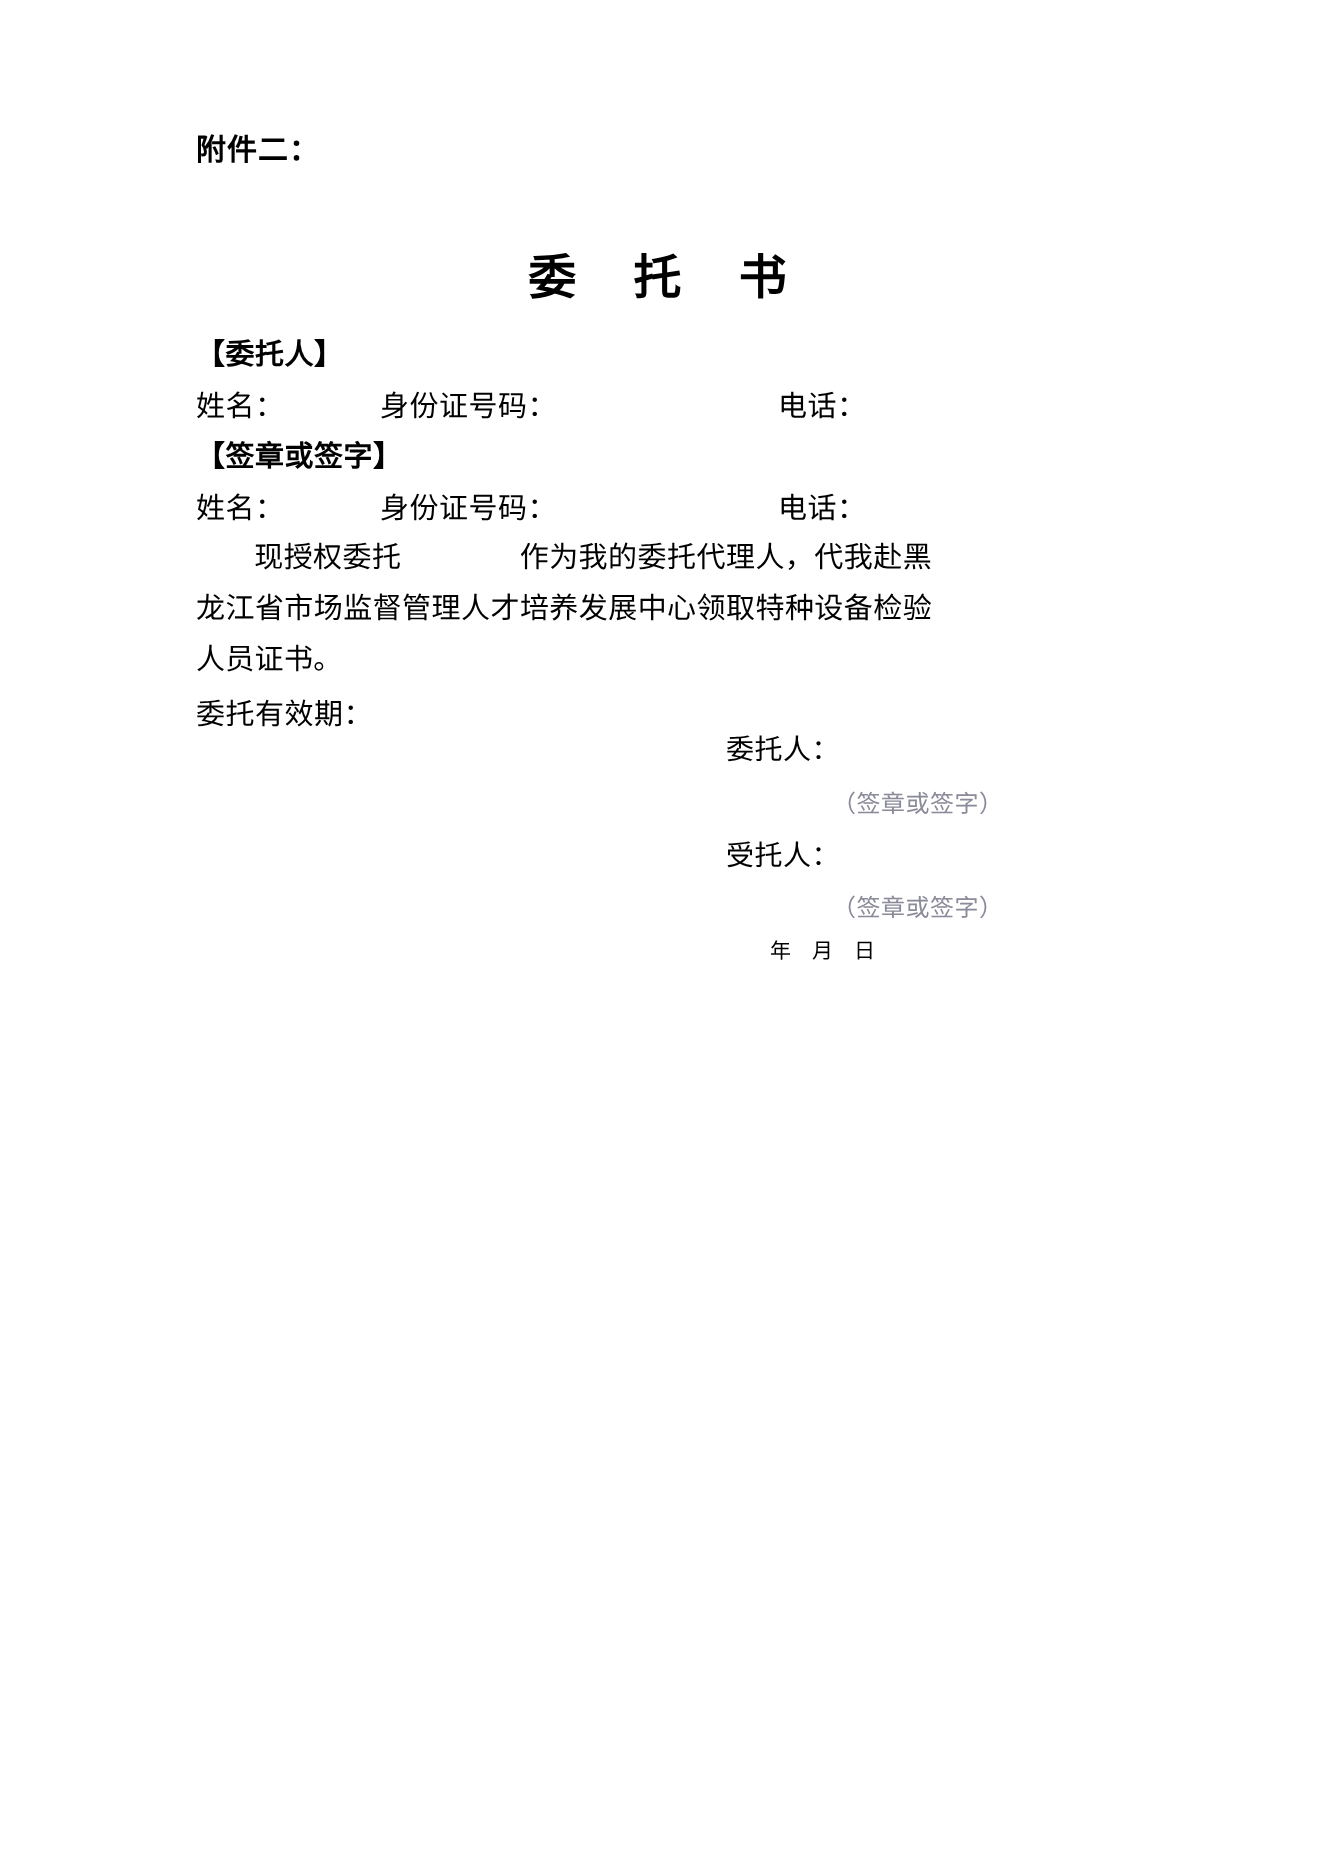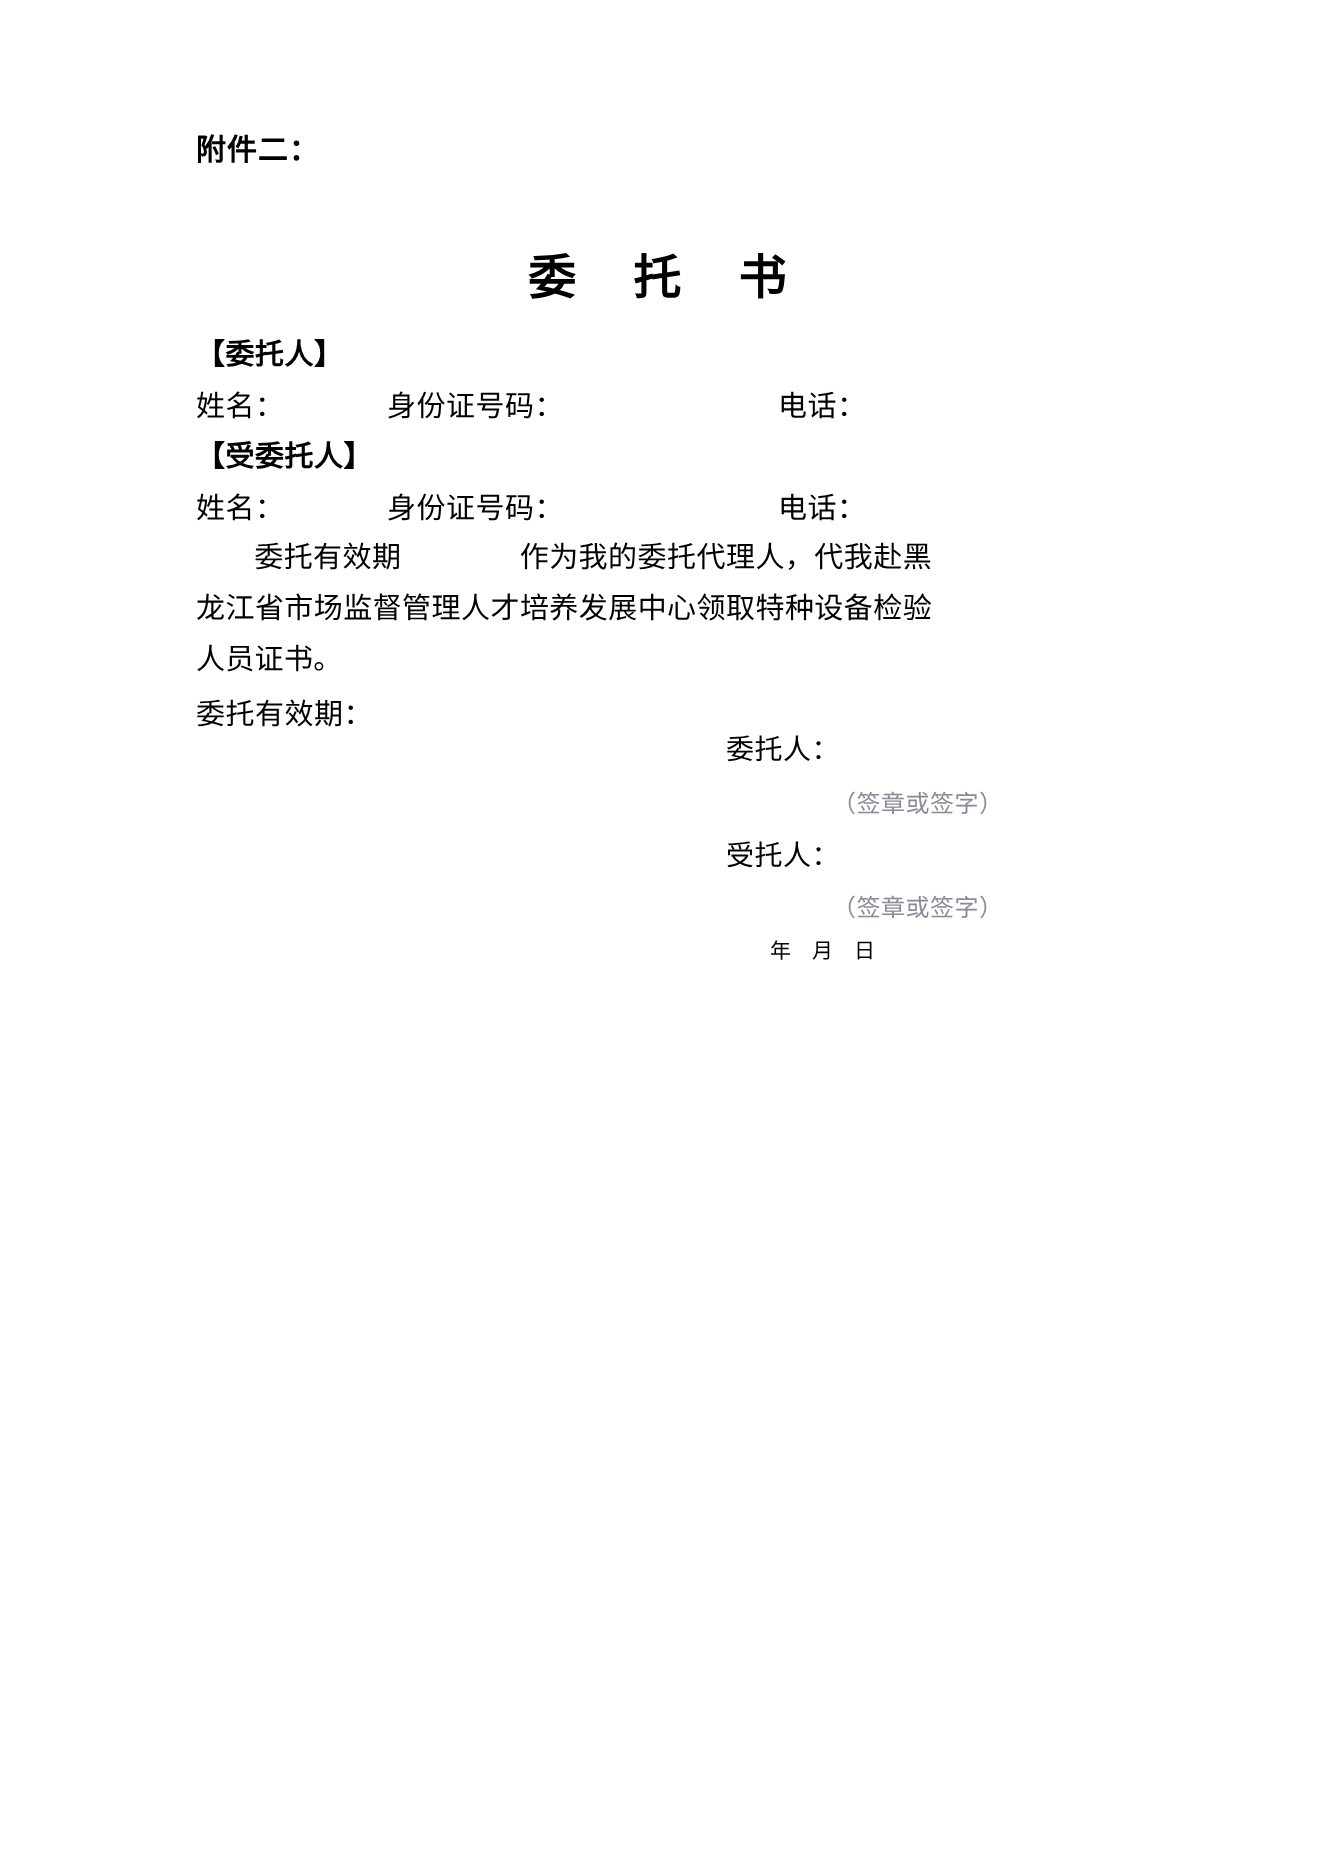"身份证号码：" .field-row .f-id { left: 191px -> 184px }
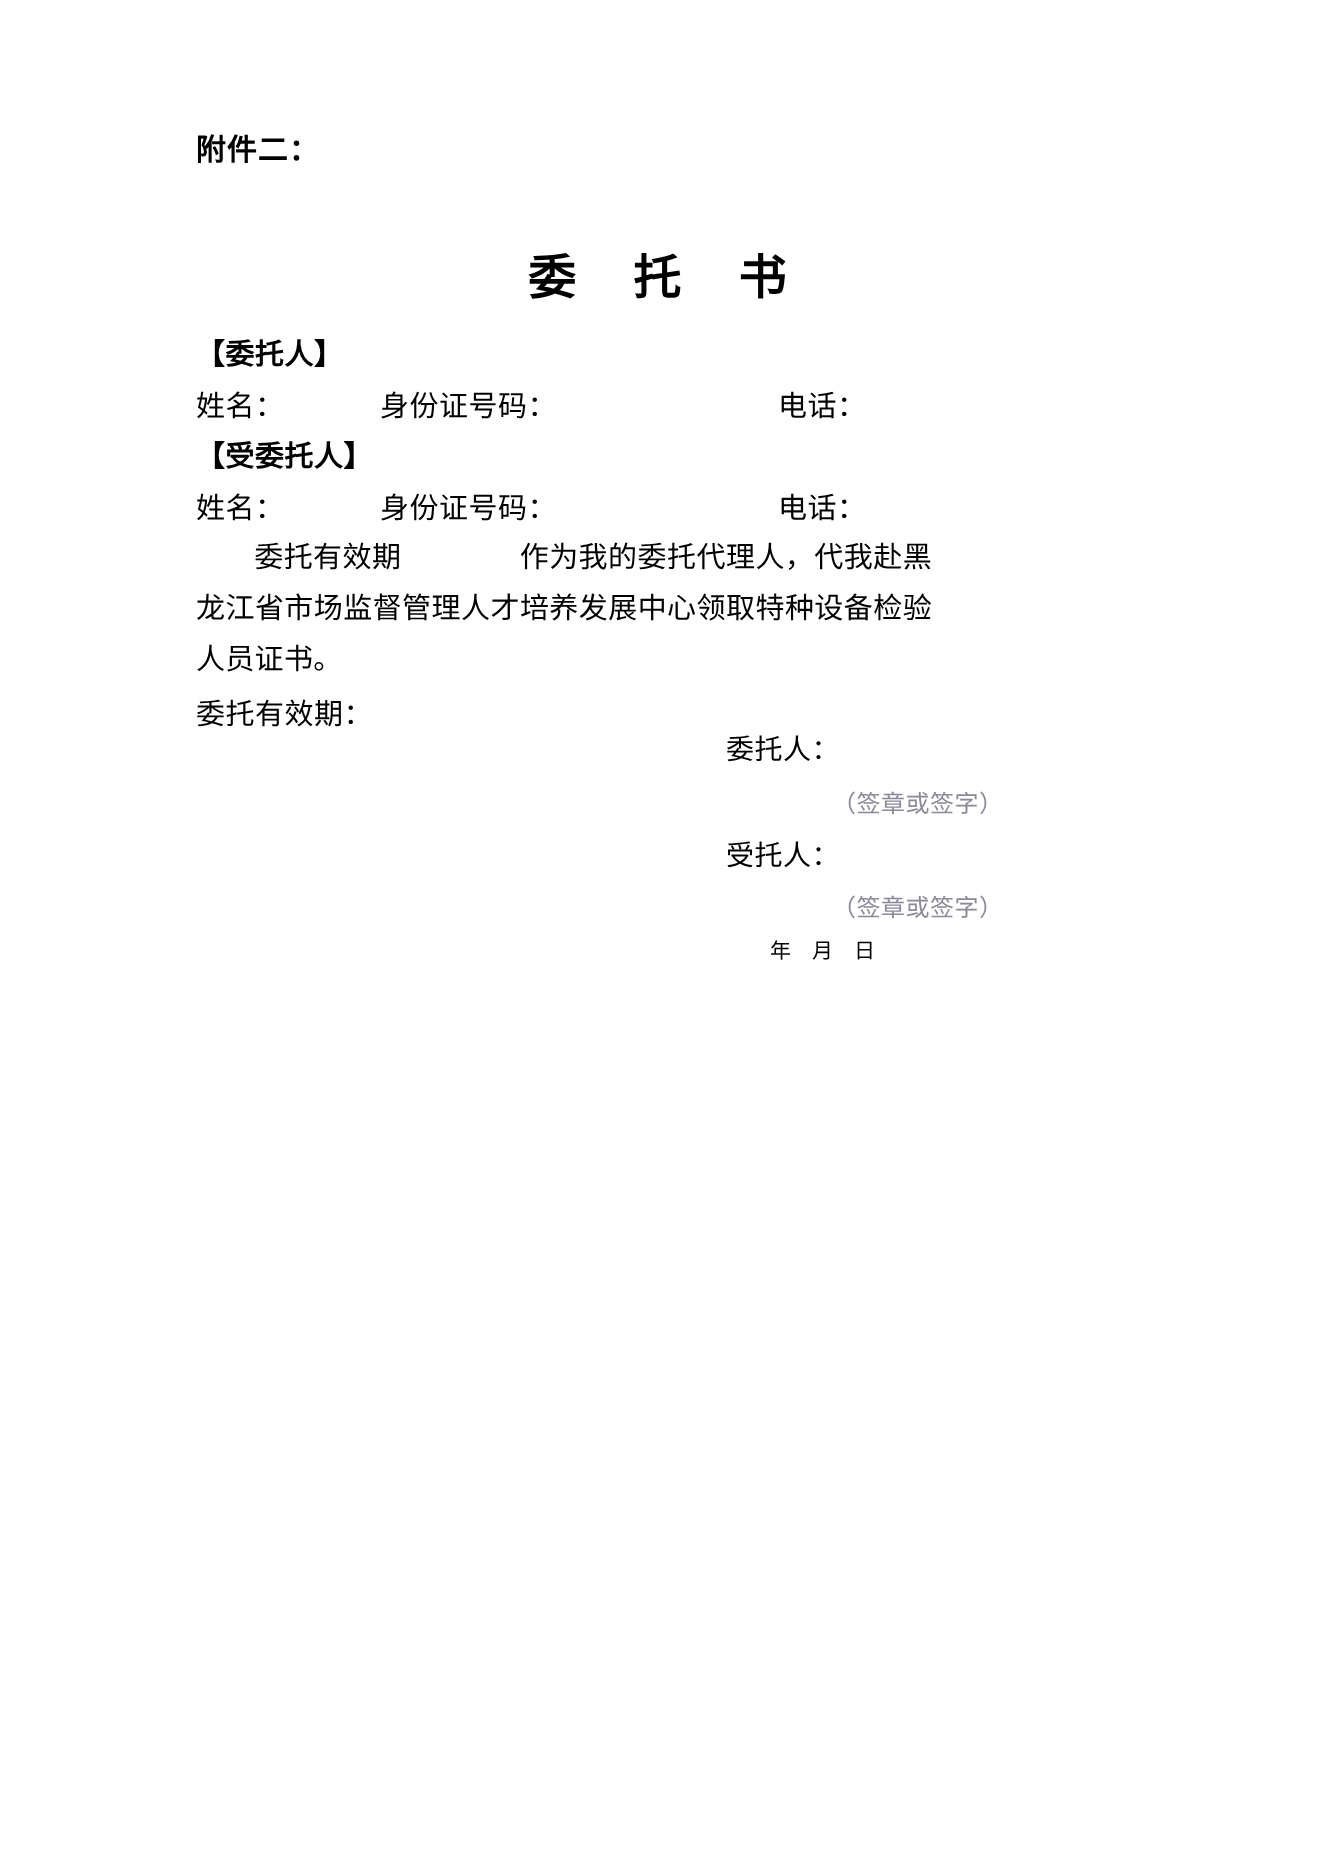"【受委托人】" div.section-head { text: 受委托人 -> 签章或签字 }
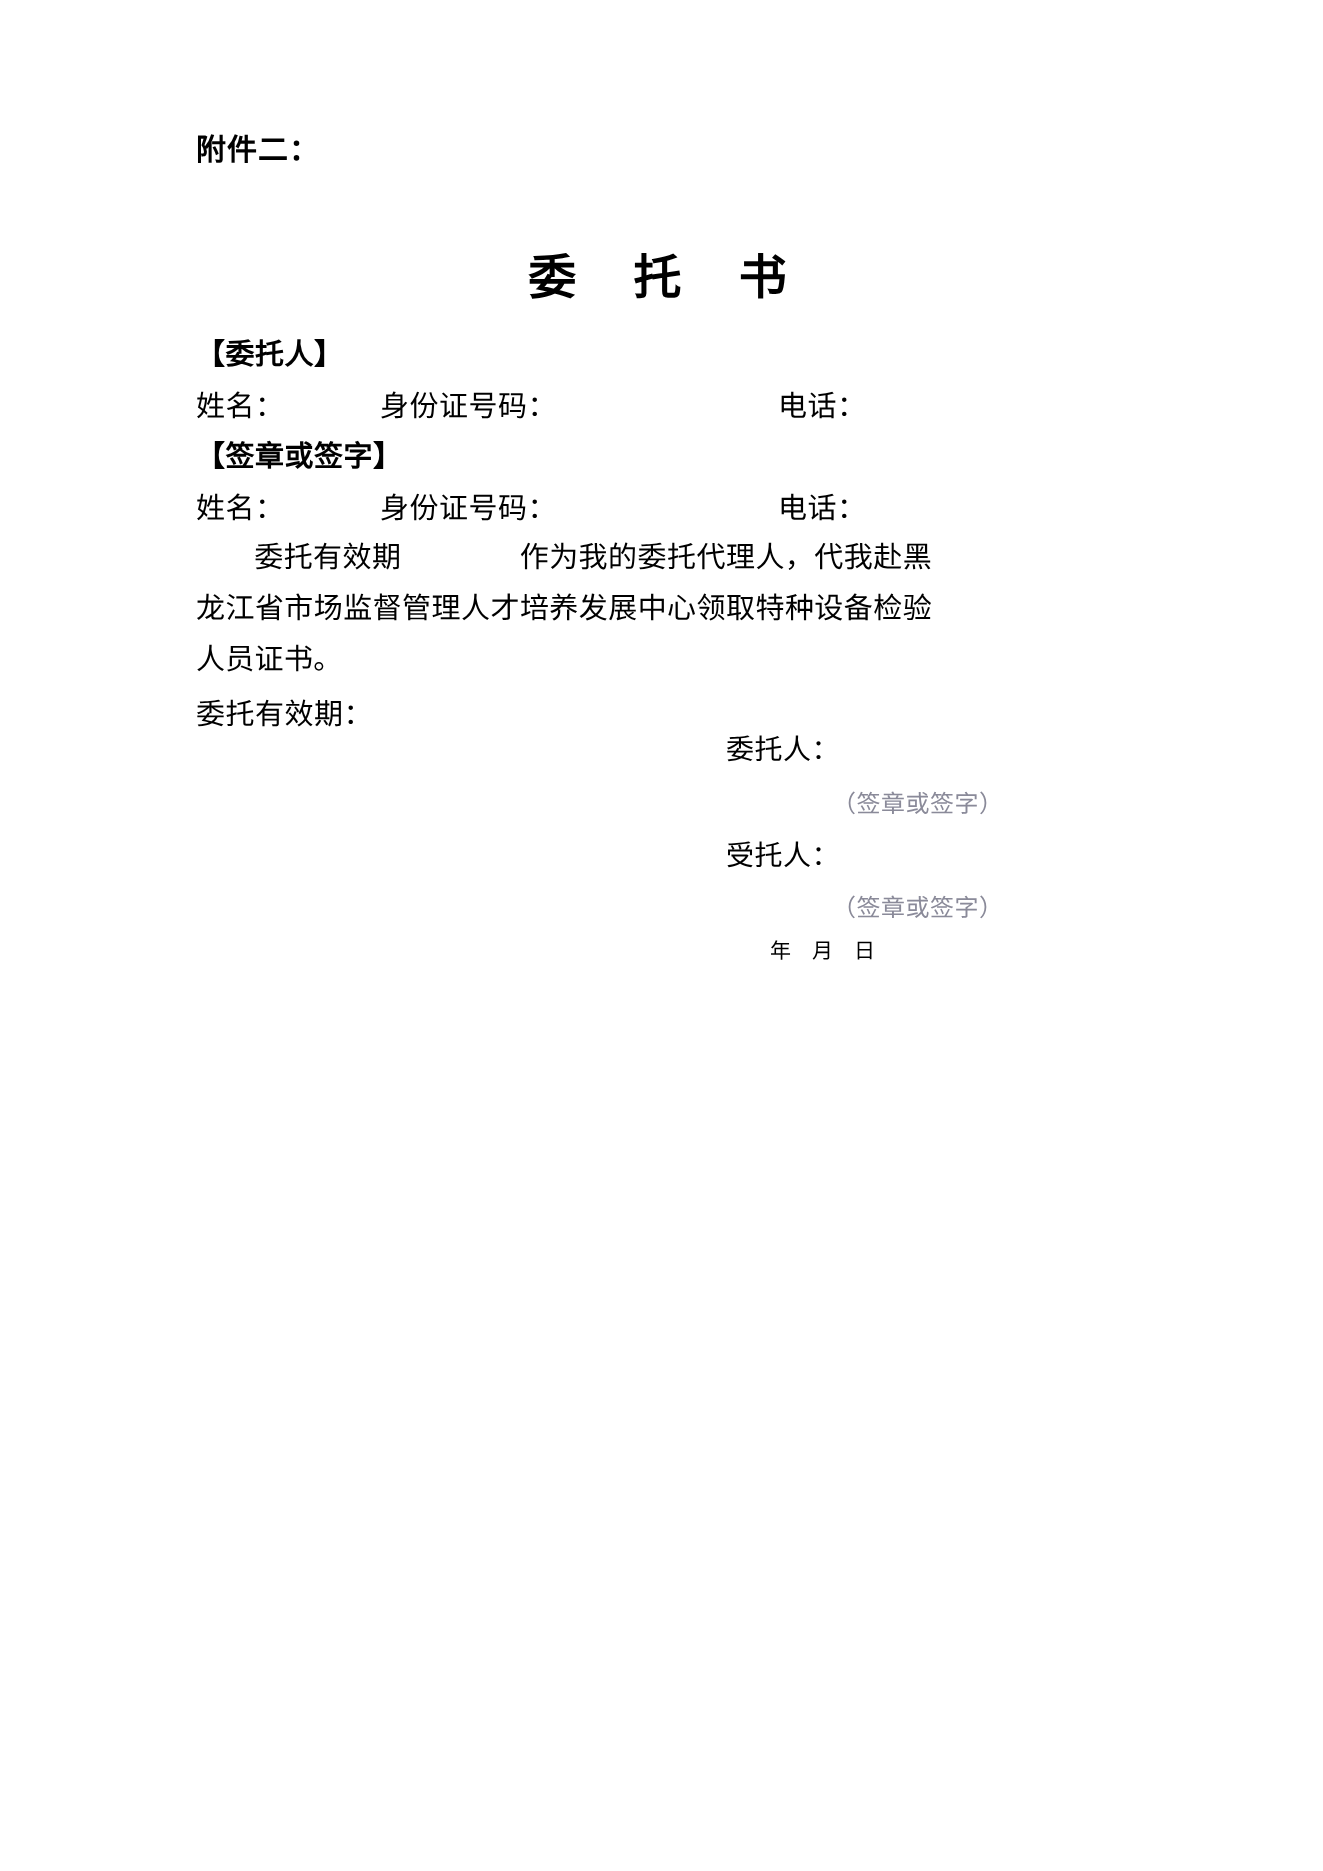"委托有效期" span { text: 委托有效期 -> 现授权委托 }
